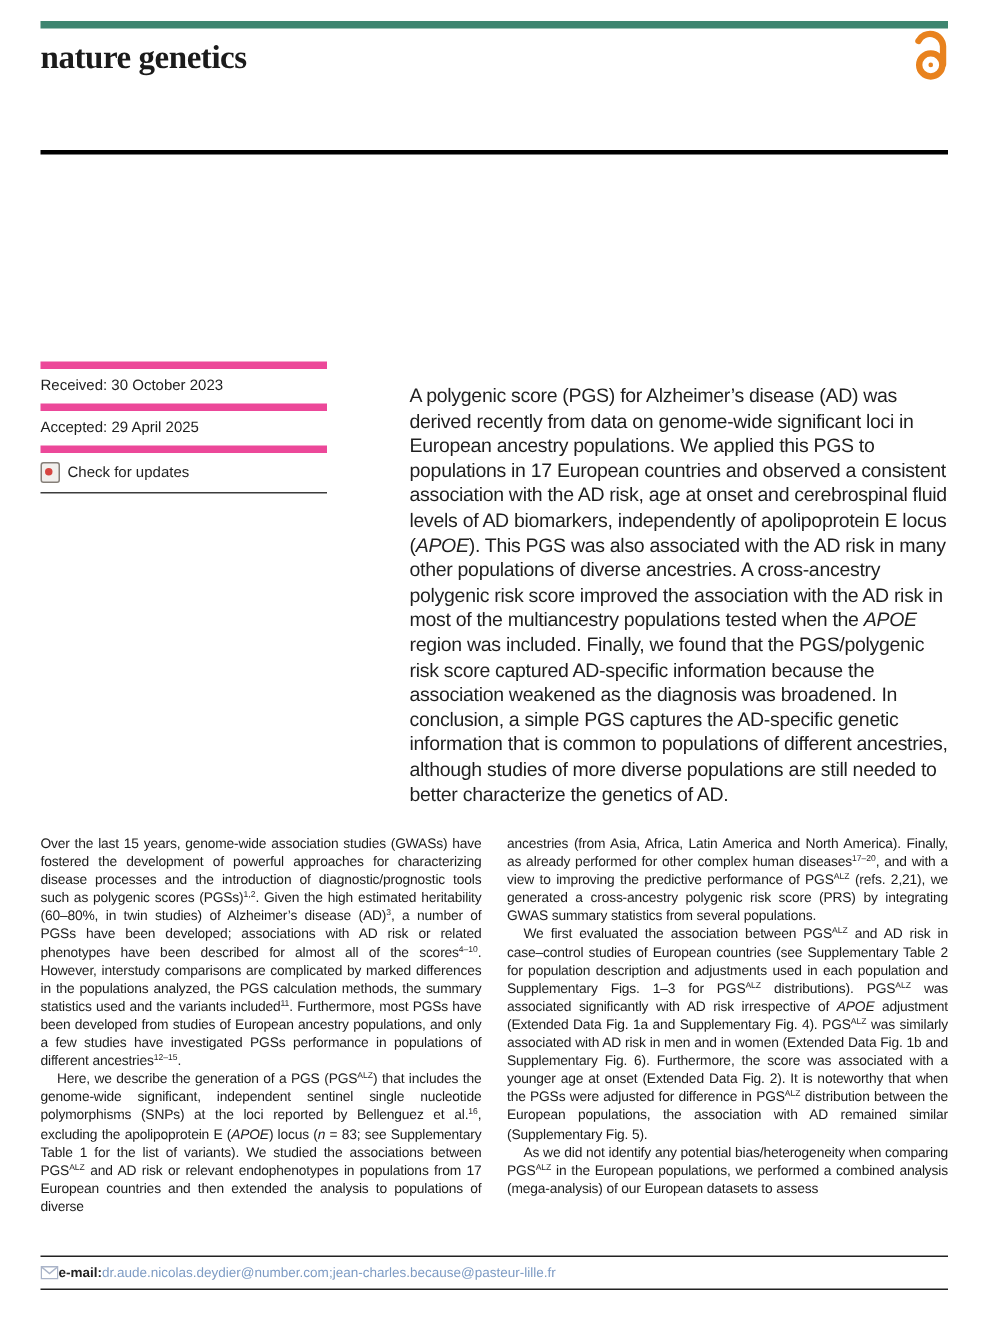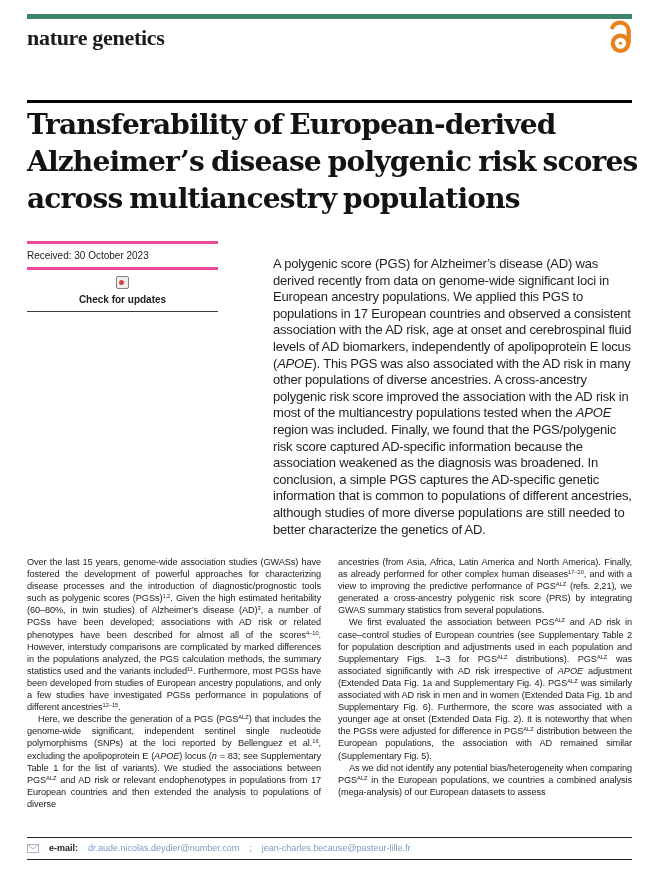"Transferability of European-derived" h1.title { html: <h1> <div>Transferability of European-derived</div> <div>Alzheimer’s disease polygenic risk scores</div> <div>across multiancestry populations</div> </h1> -> none }
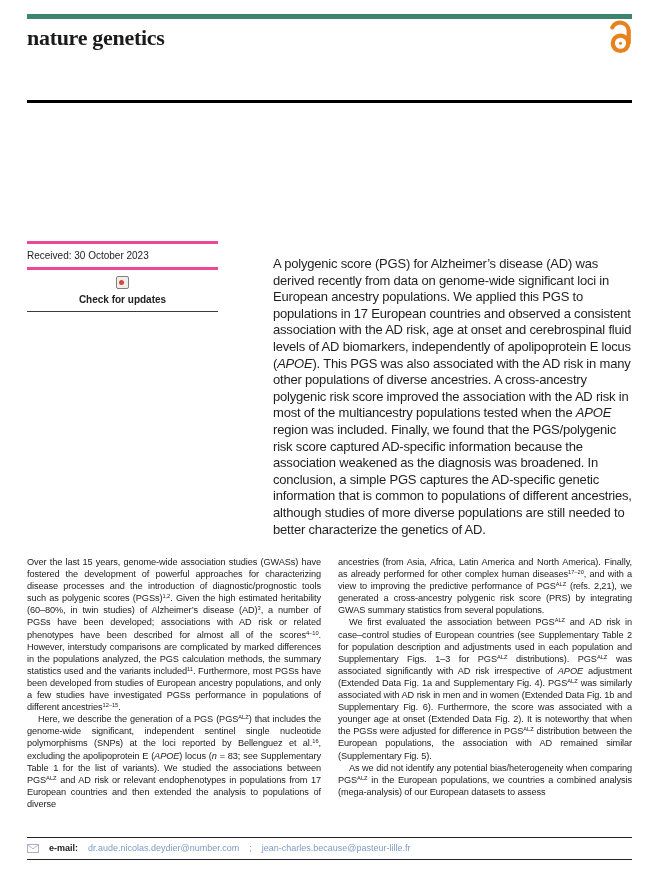"Received: 30 October 2023" .date-row { border-top: 3px solid #ec4899 -> 5px solid #ec4899 }
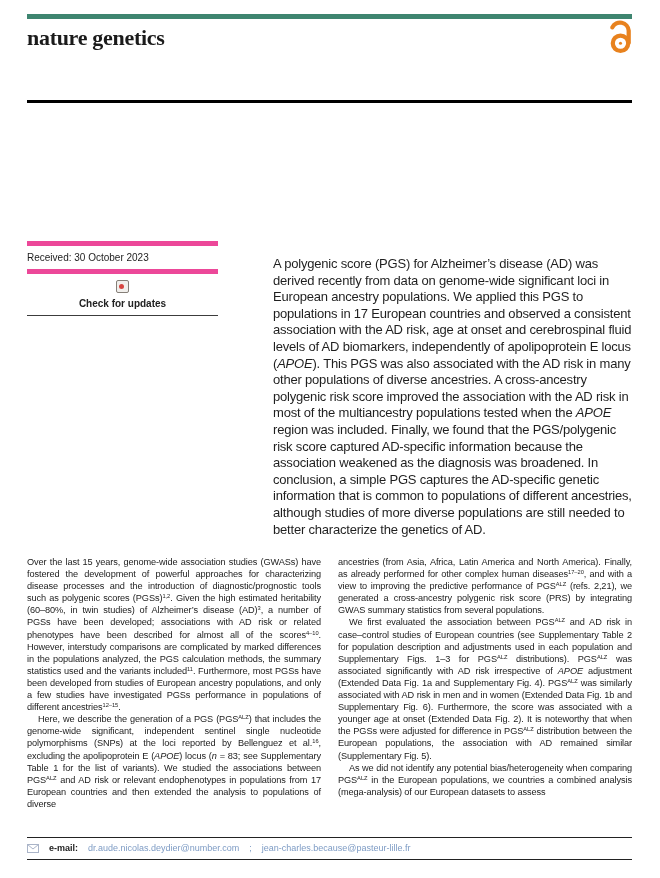"Accepted: 29 April 2025" div.date-row { html: none -> <div>Accepted: 29 April 2025</div> }
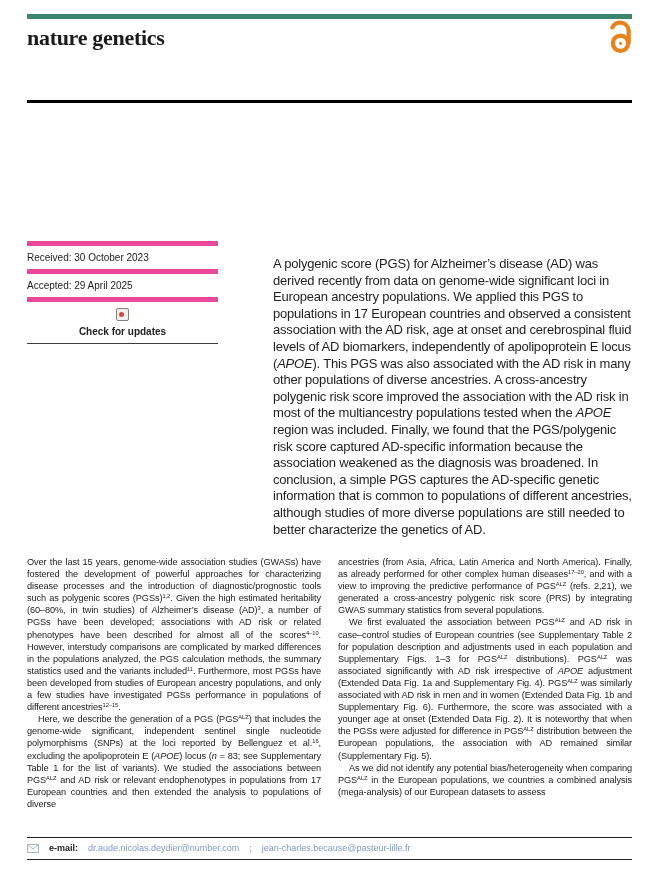"Check for updates" .date-row.last { flex-direction: column -> none; font-weight: 700 -> 400 }
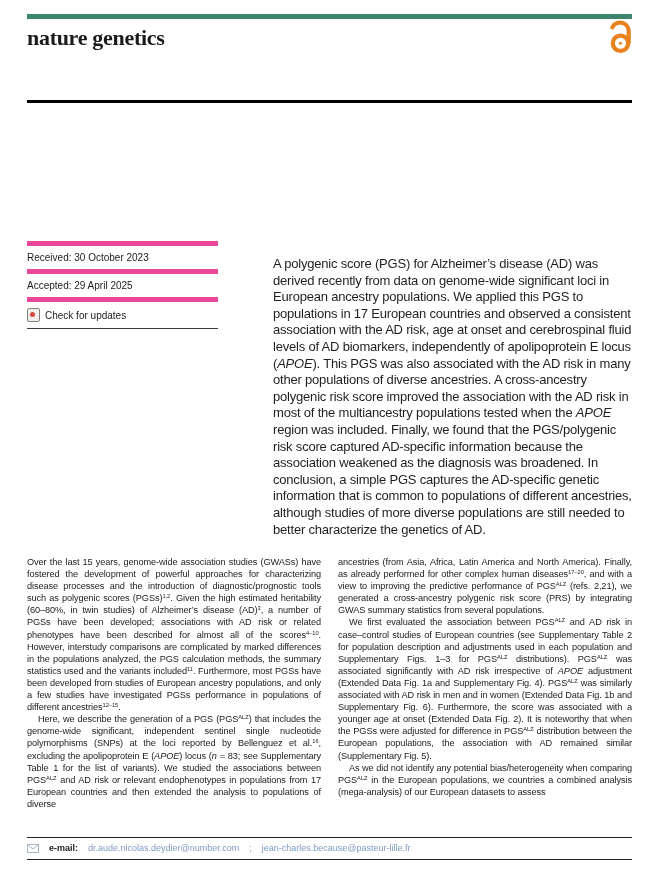"in the European populations, we" span { text: countries -> performed }
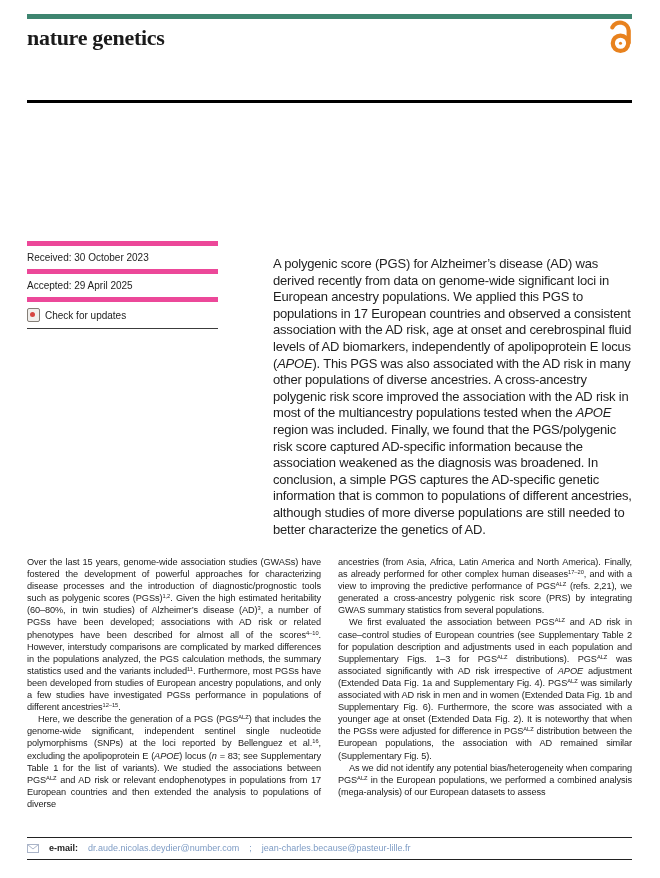"e-mail:" .footer-line { gap: 10px -> 0 }
